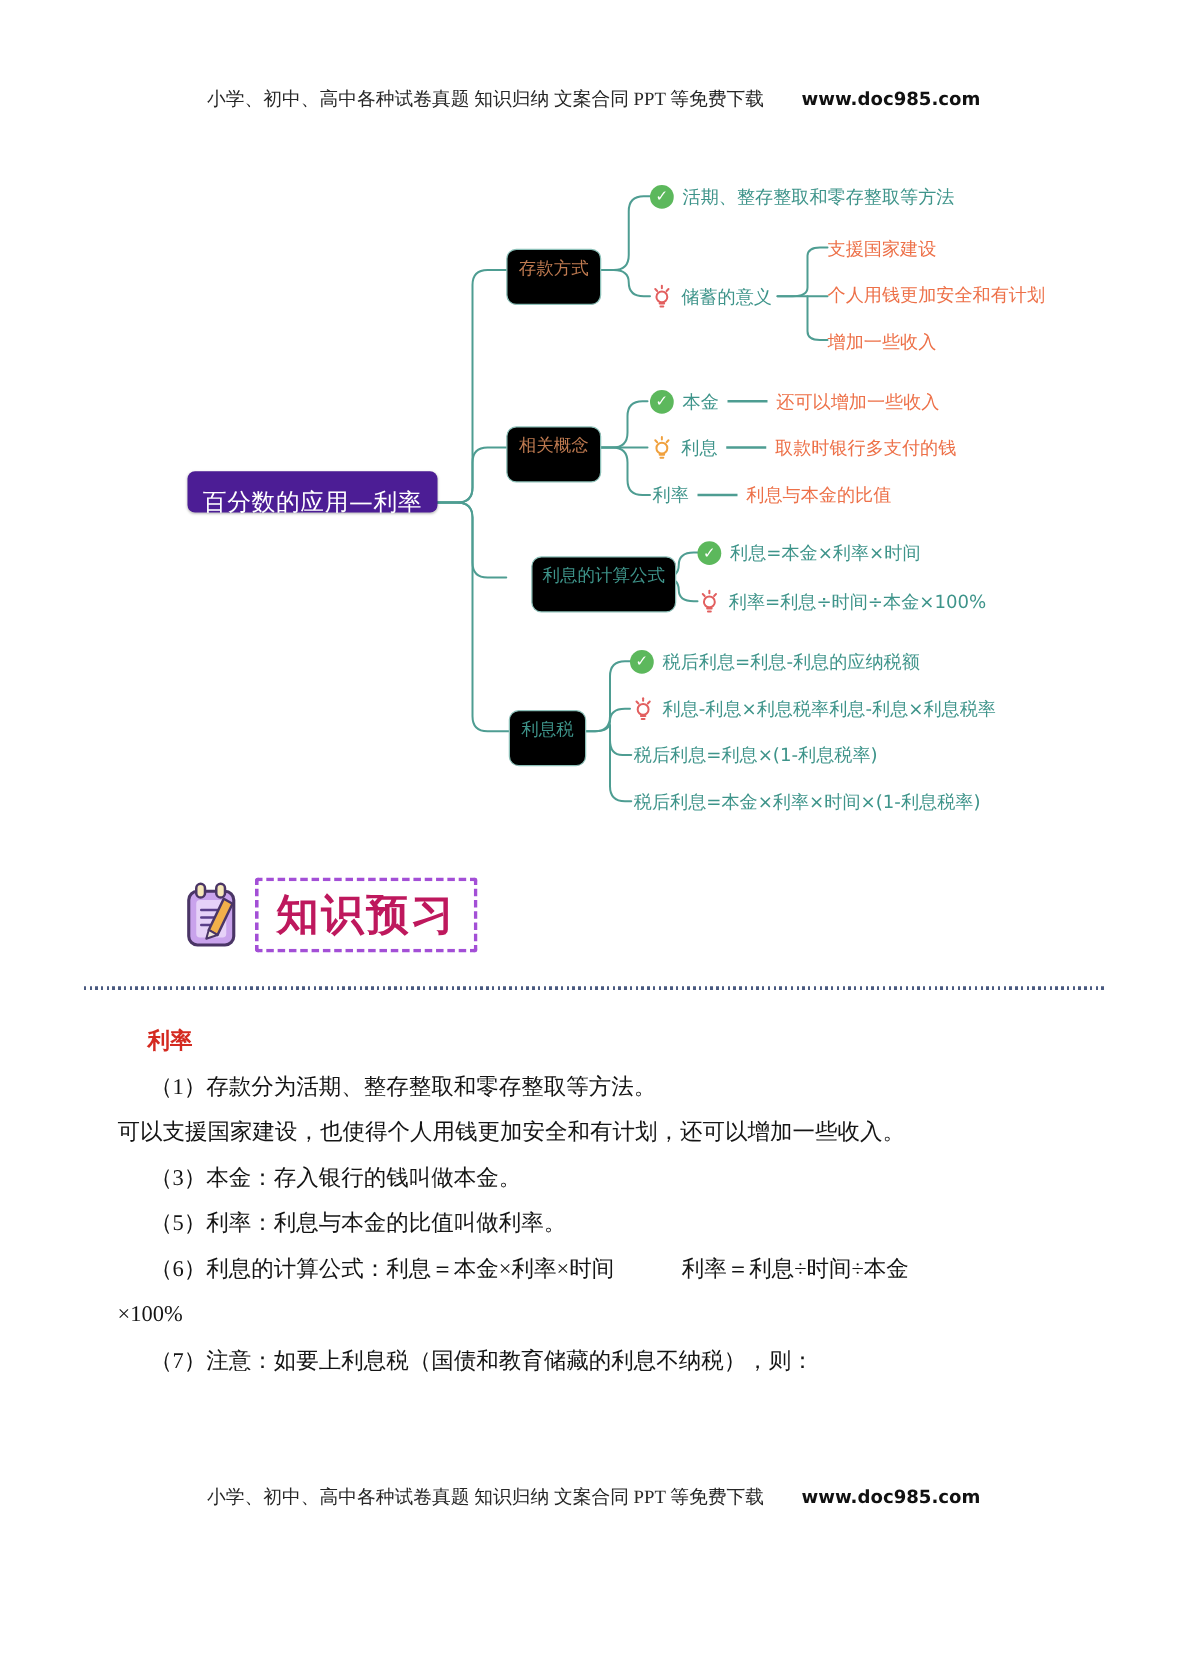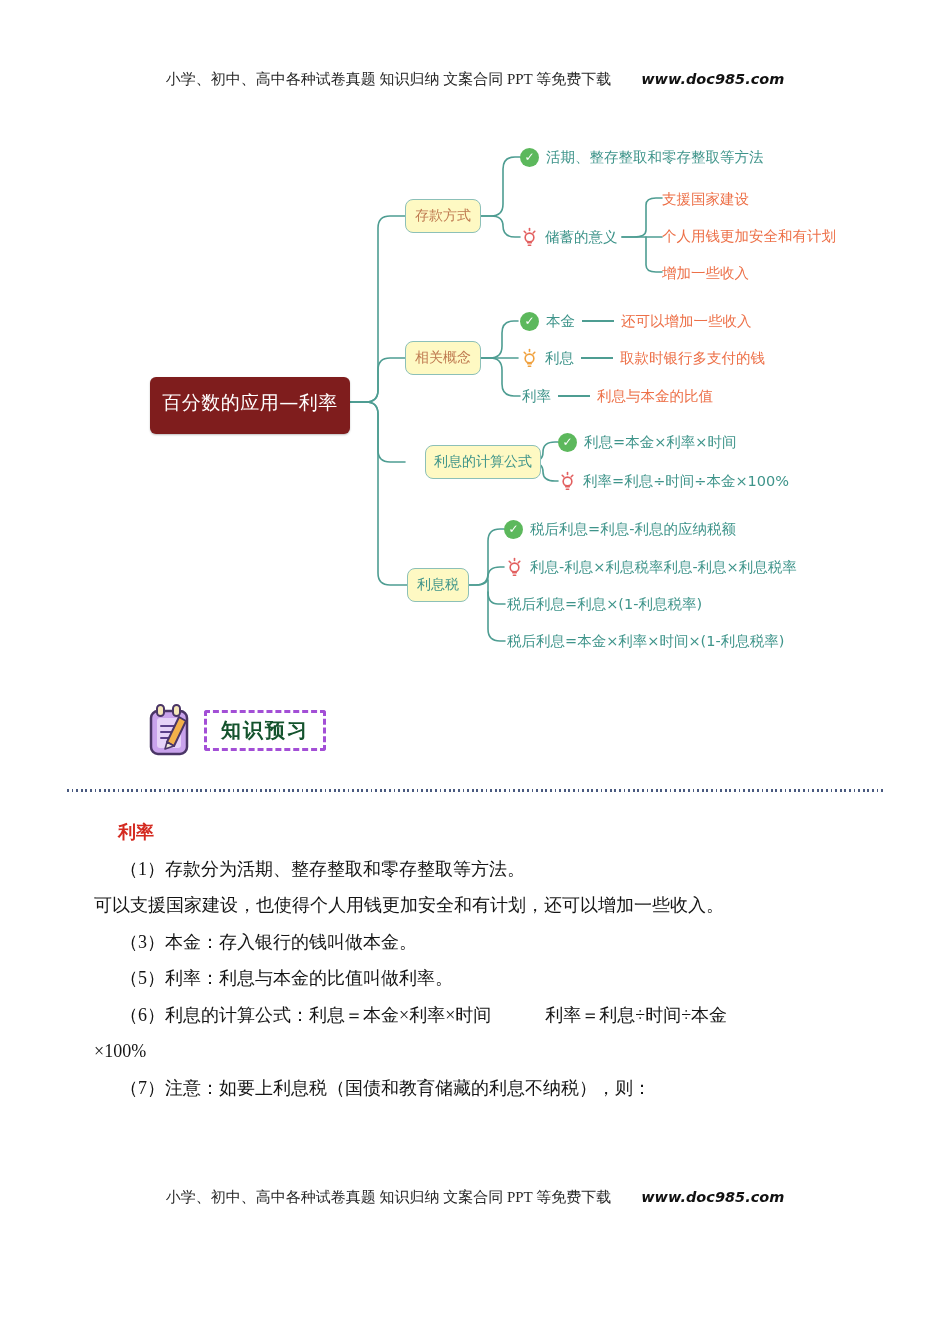"www.doc985.com" .pg-line .url { font-style: italic -> none }
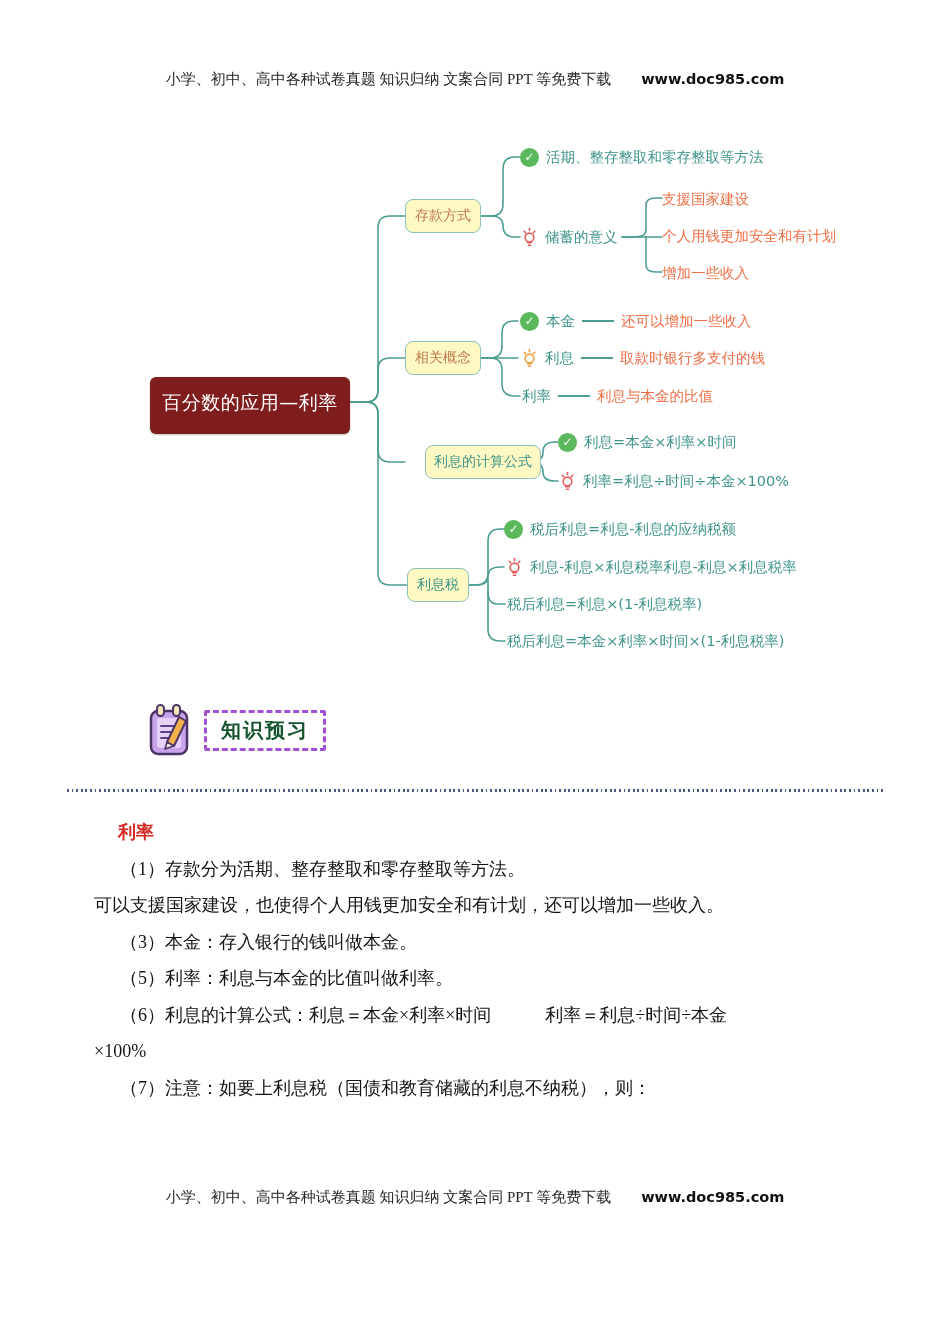"存款方式" .mm-box { background: #fef9c3 -> #000000; height: 34px -> 45px }
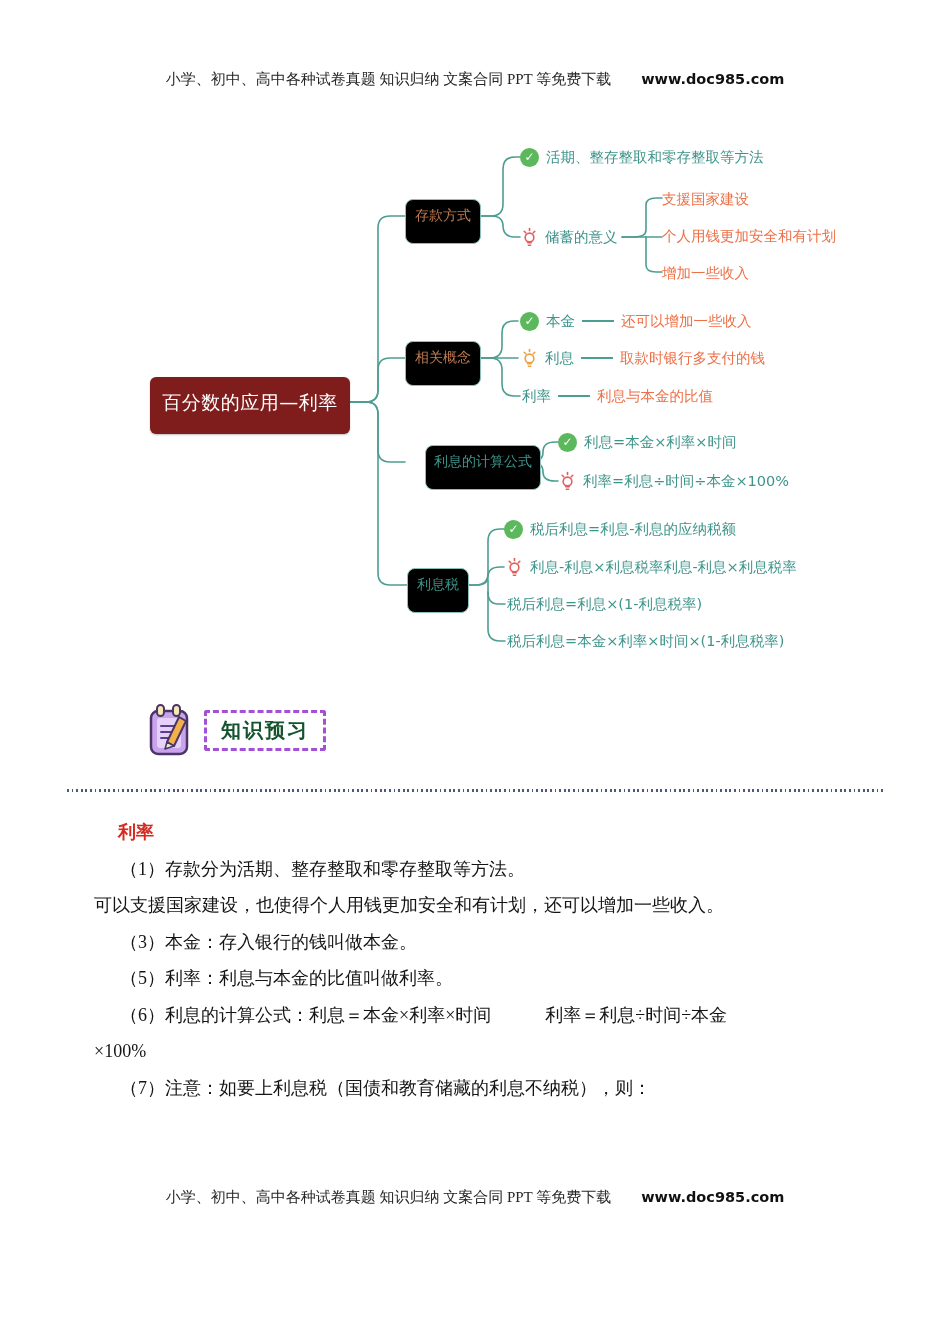"百分数的应用—利率" .mm-root { background: #7f1d1d -> #4c1d95; height: 57px -> 33px }
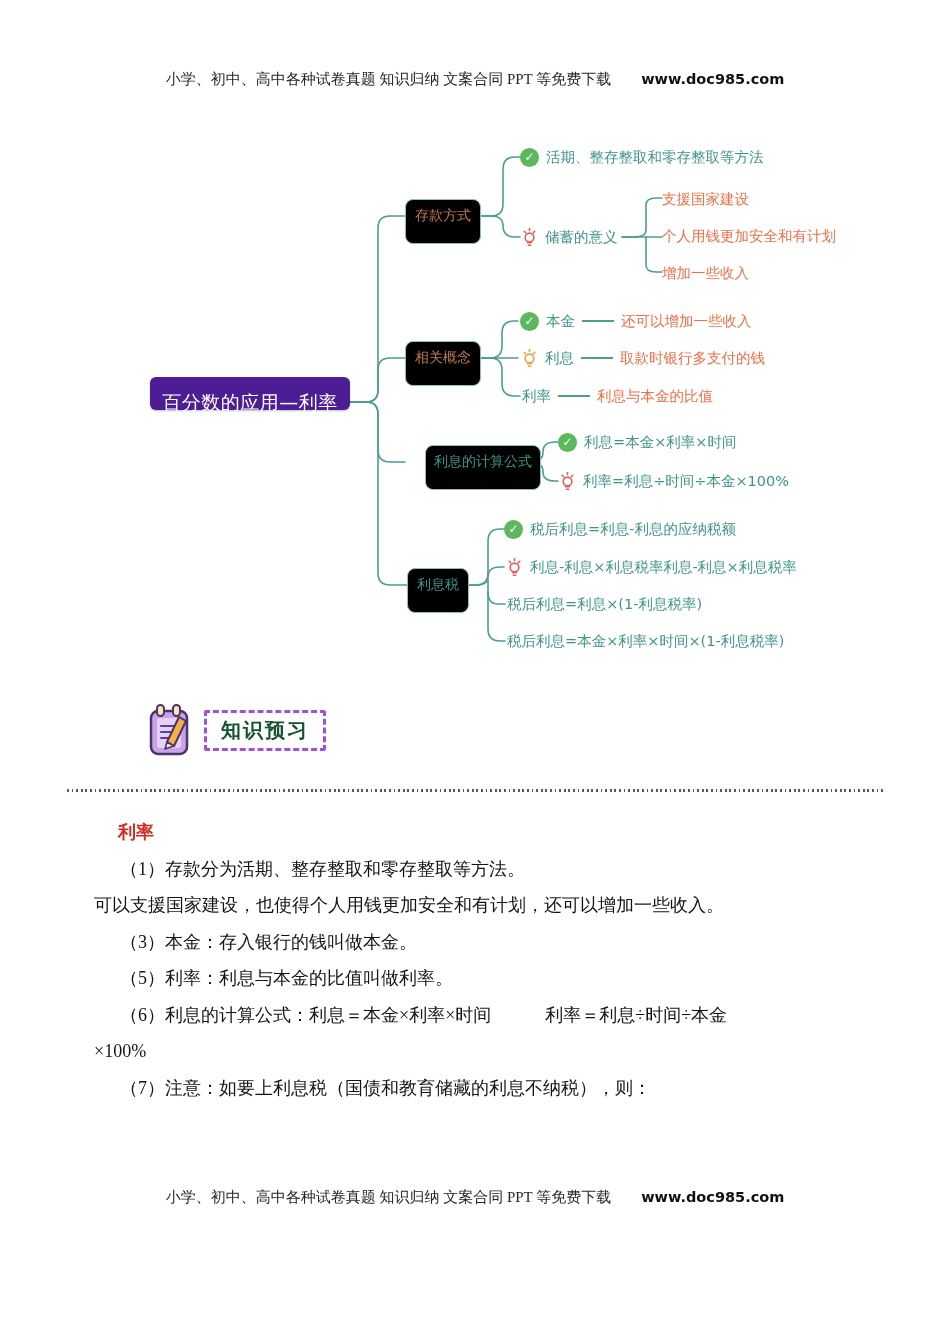"知识预习" .badge { color: #14532d -> #be185d; font-size: 20px -> 34px }
